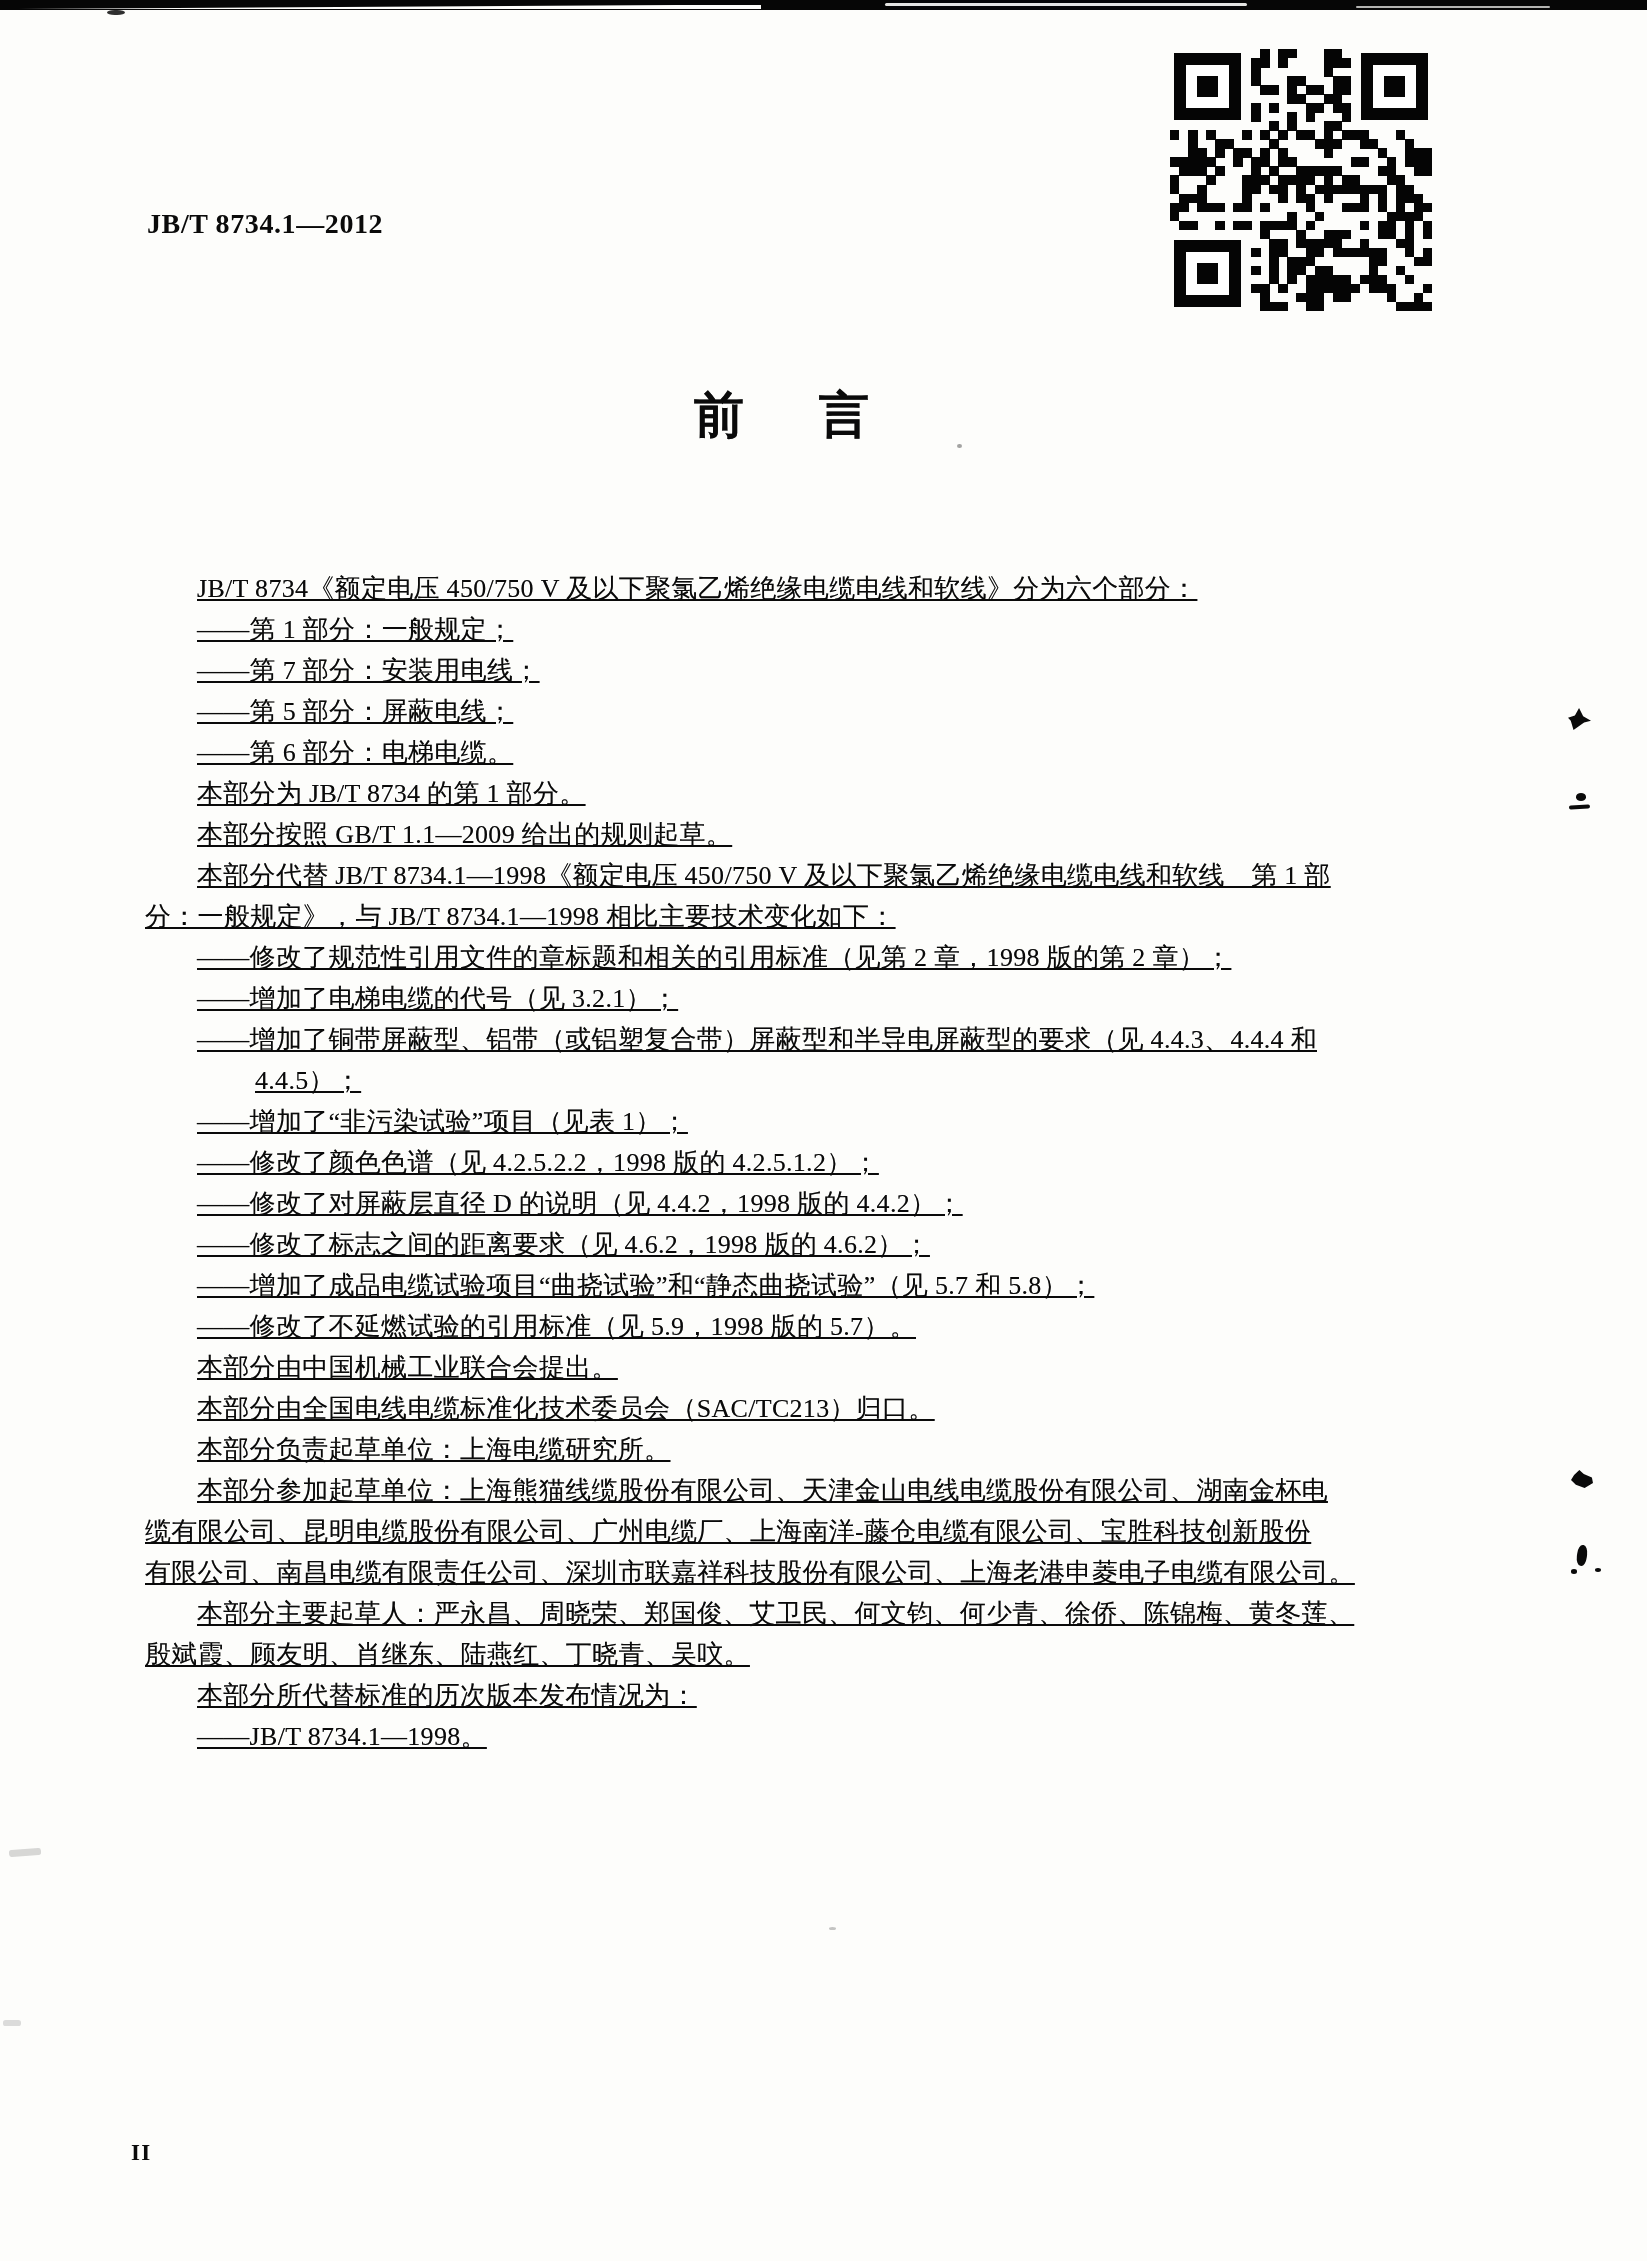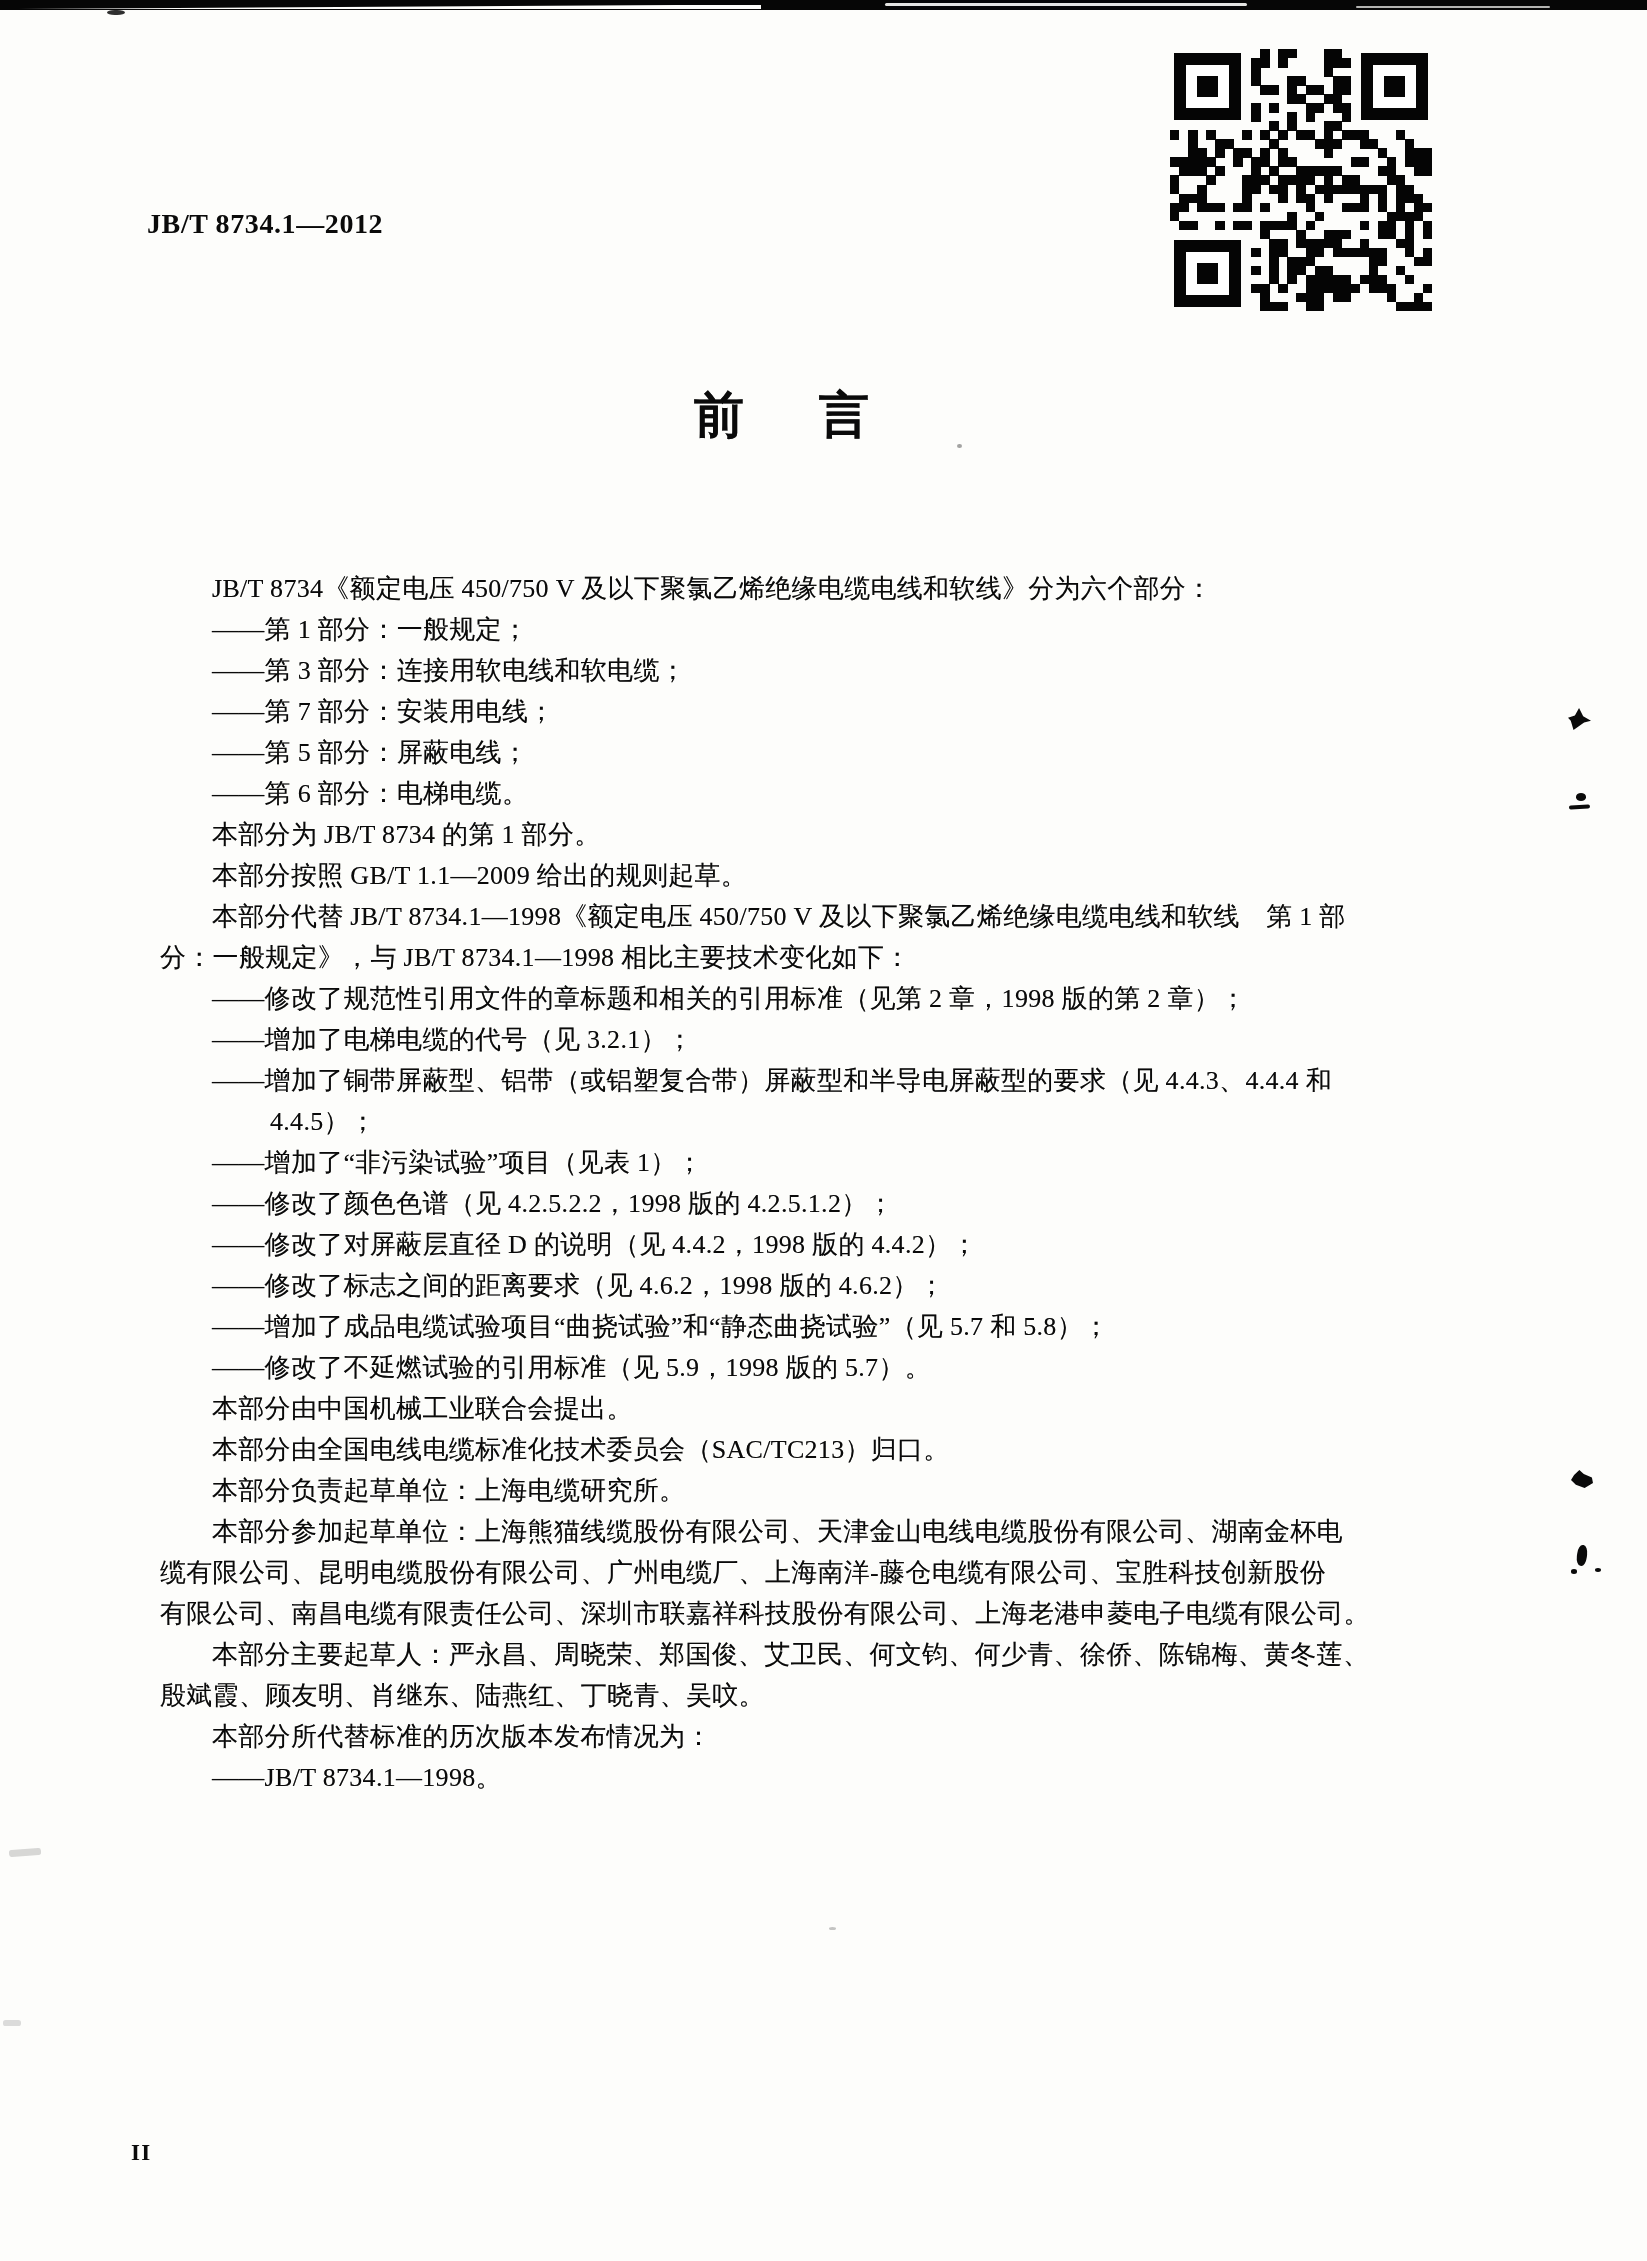"JB/T 8734《额定电压 450/750 V" .body-text { left: 160px -> 145px; text-decoration: none -> underline }
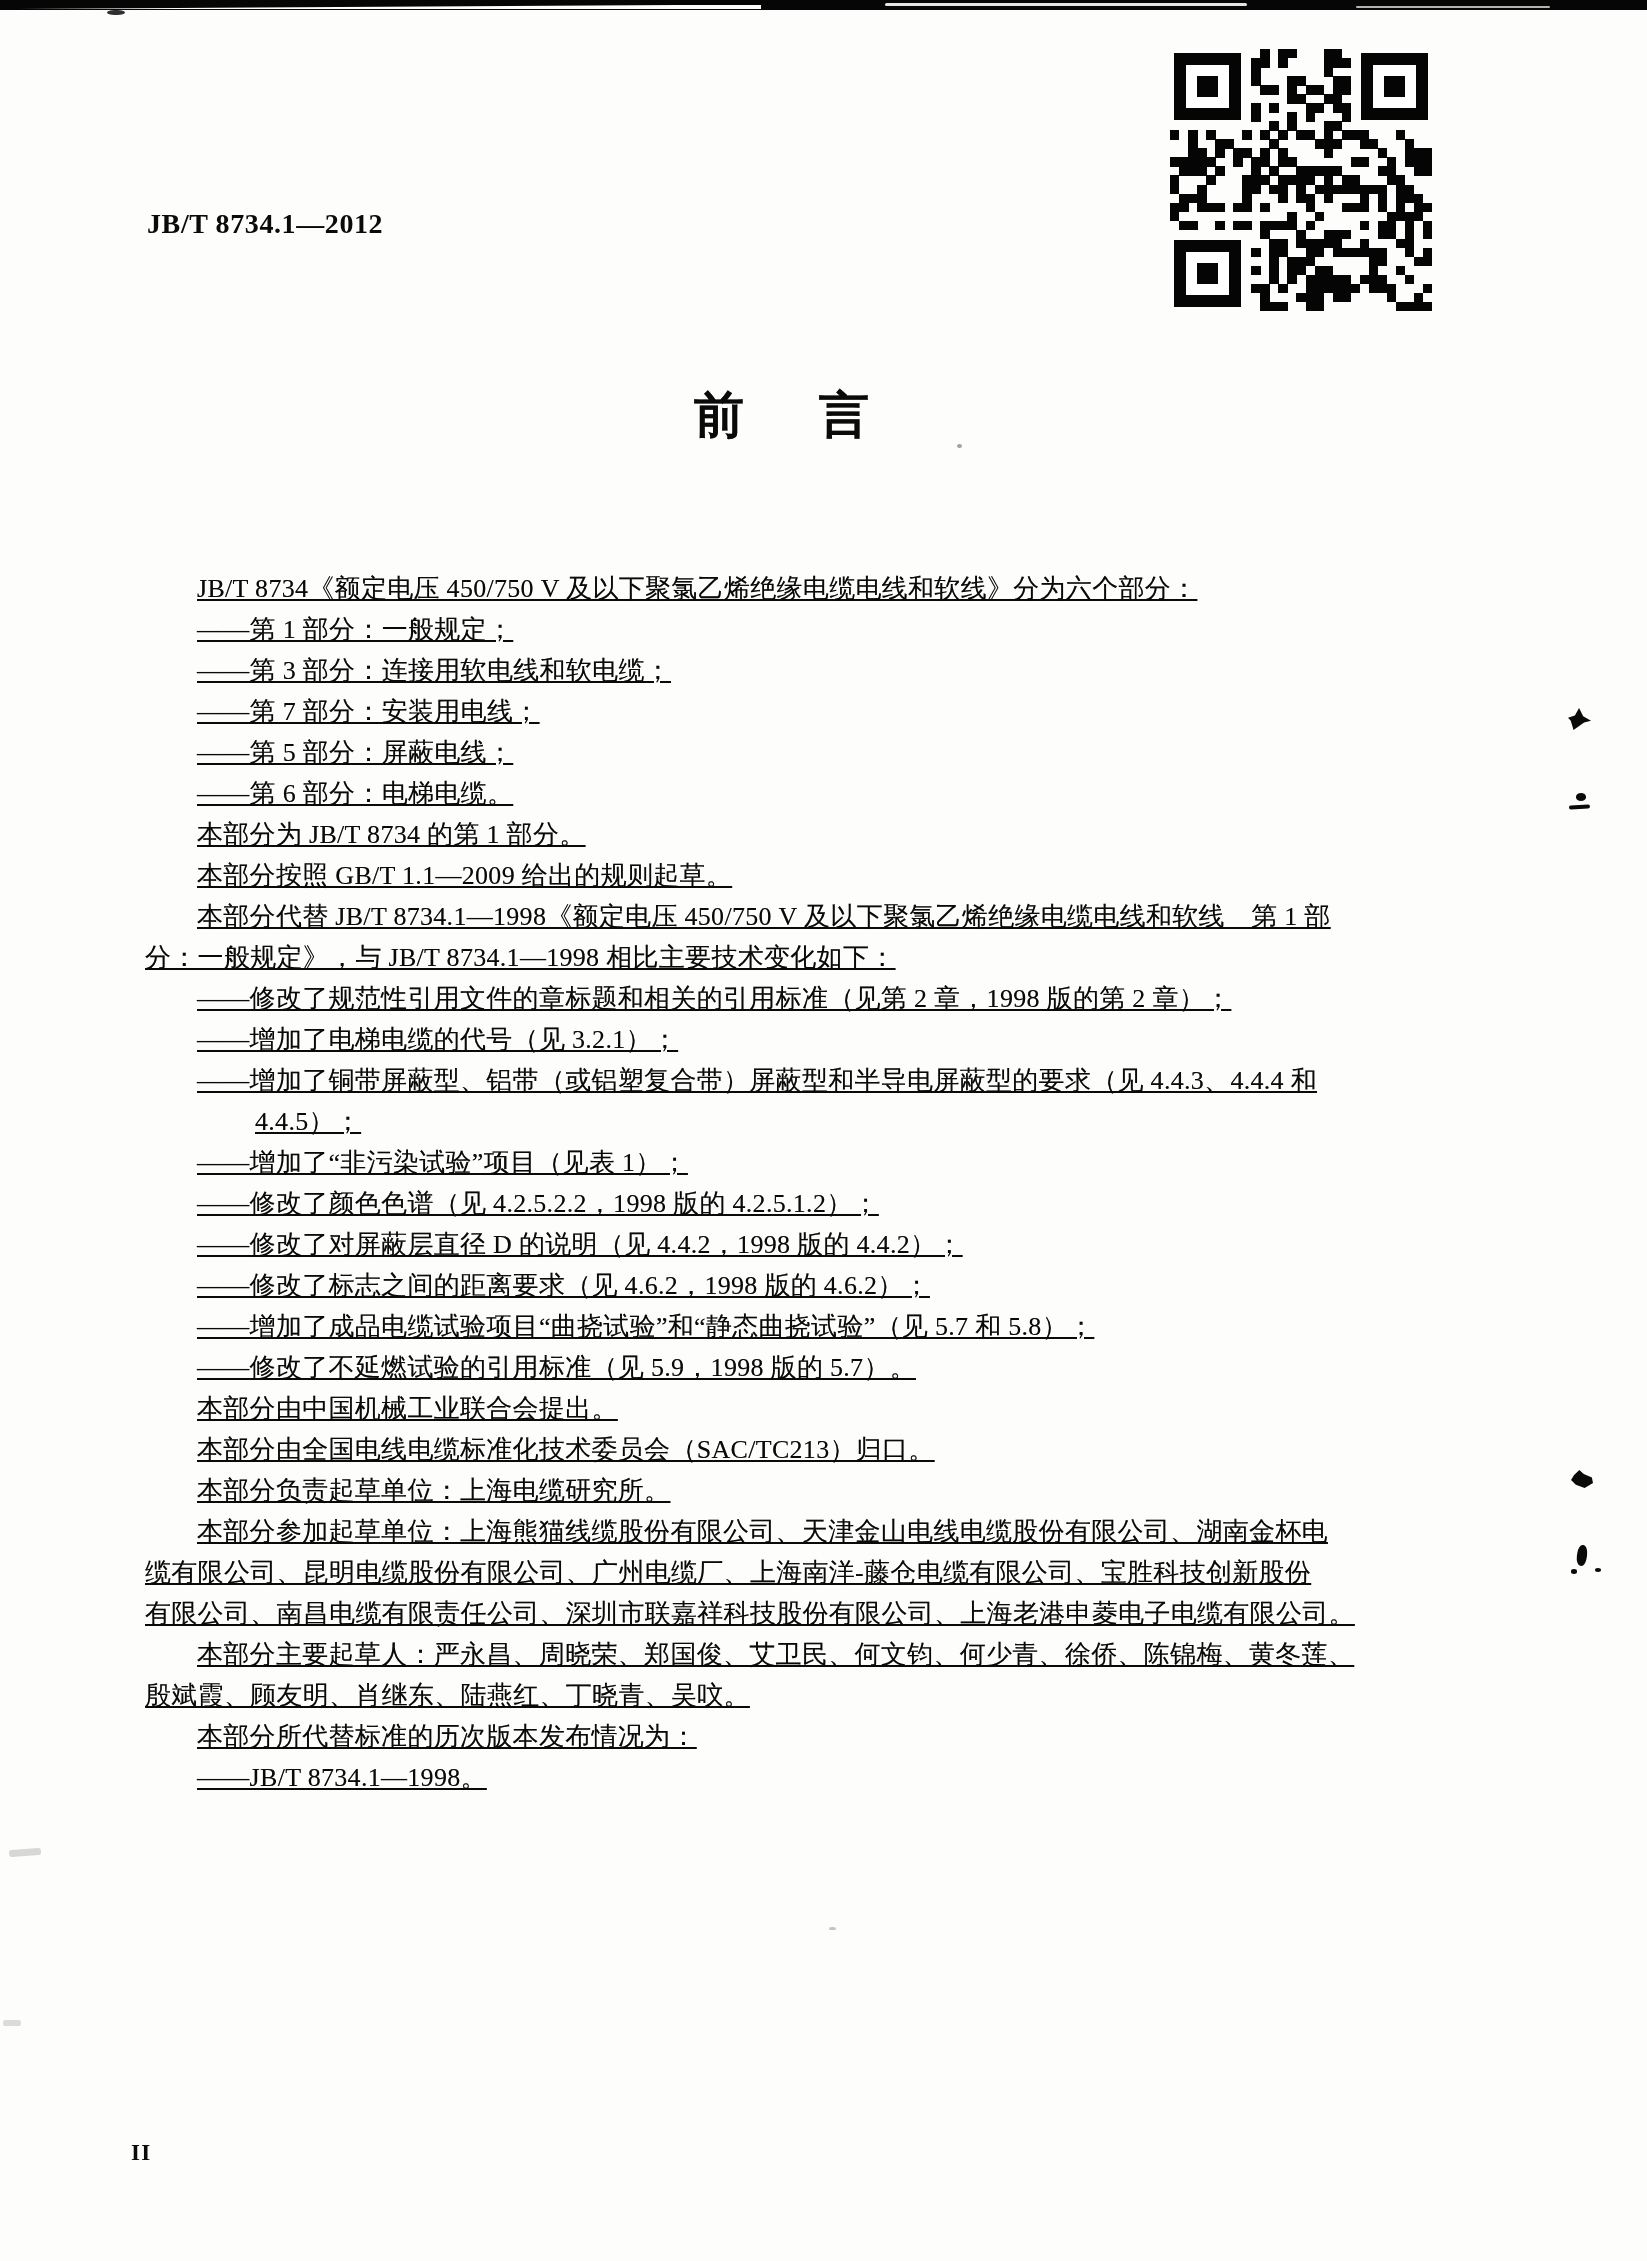"——第 3 部分：连接用软电线和软电缆；" div.line { html: <div>——第 3 部分：连接用软电线和软电缆；</div> -> none }
